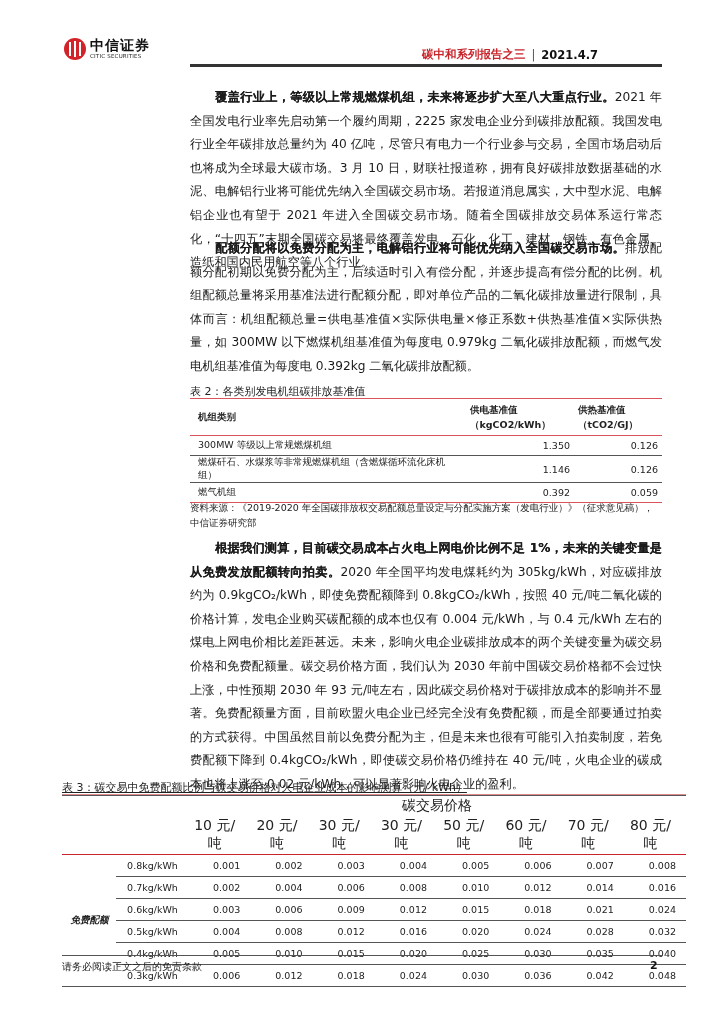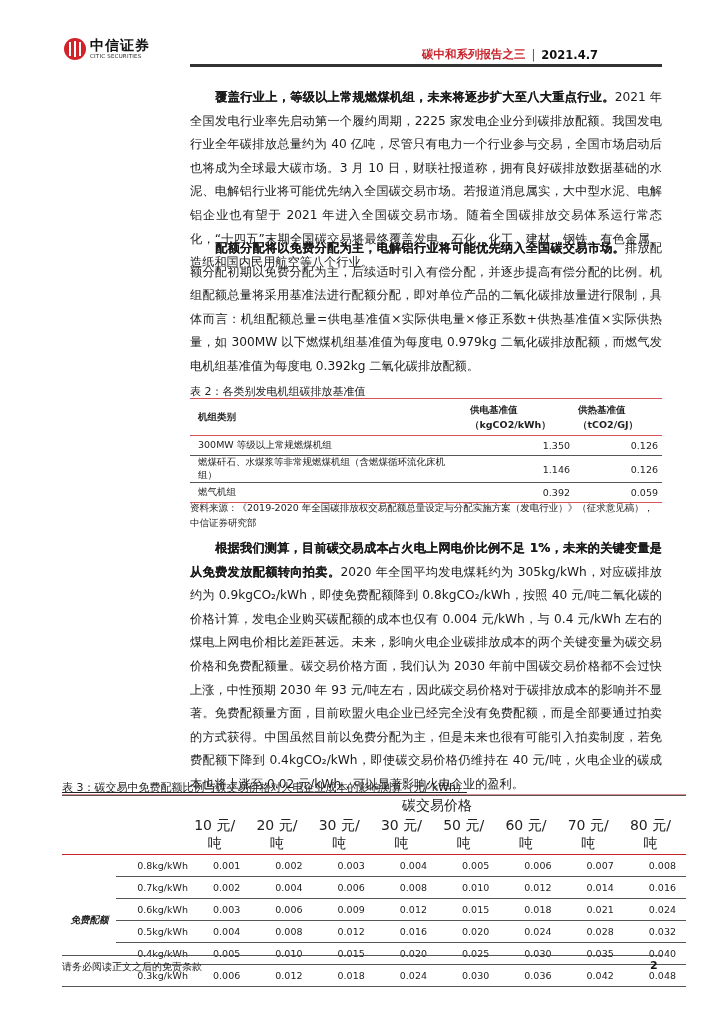"0.8kg/kWh" .t3 td.quota { text-align: none -> center }
